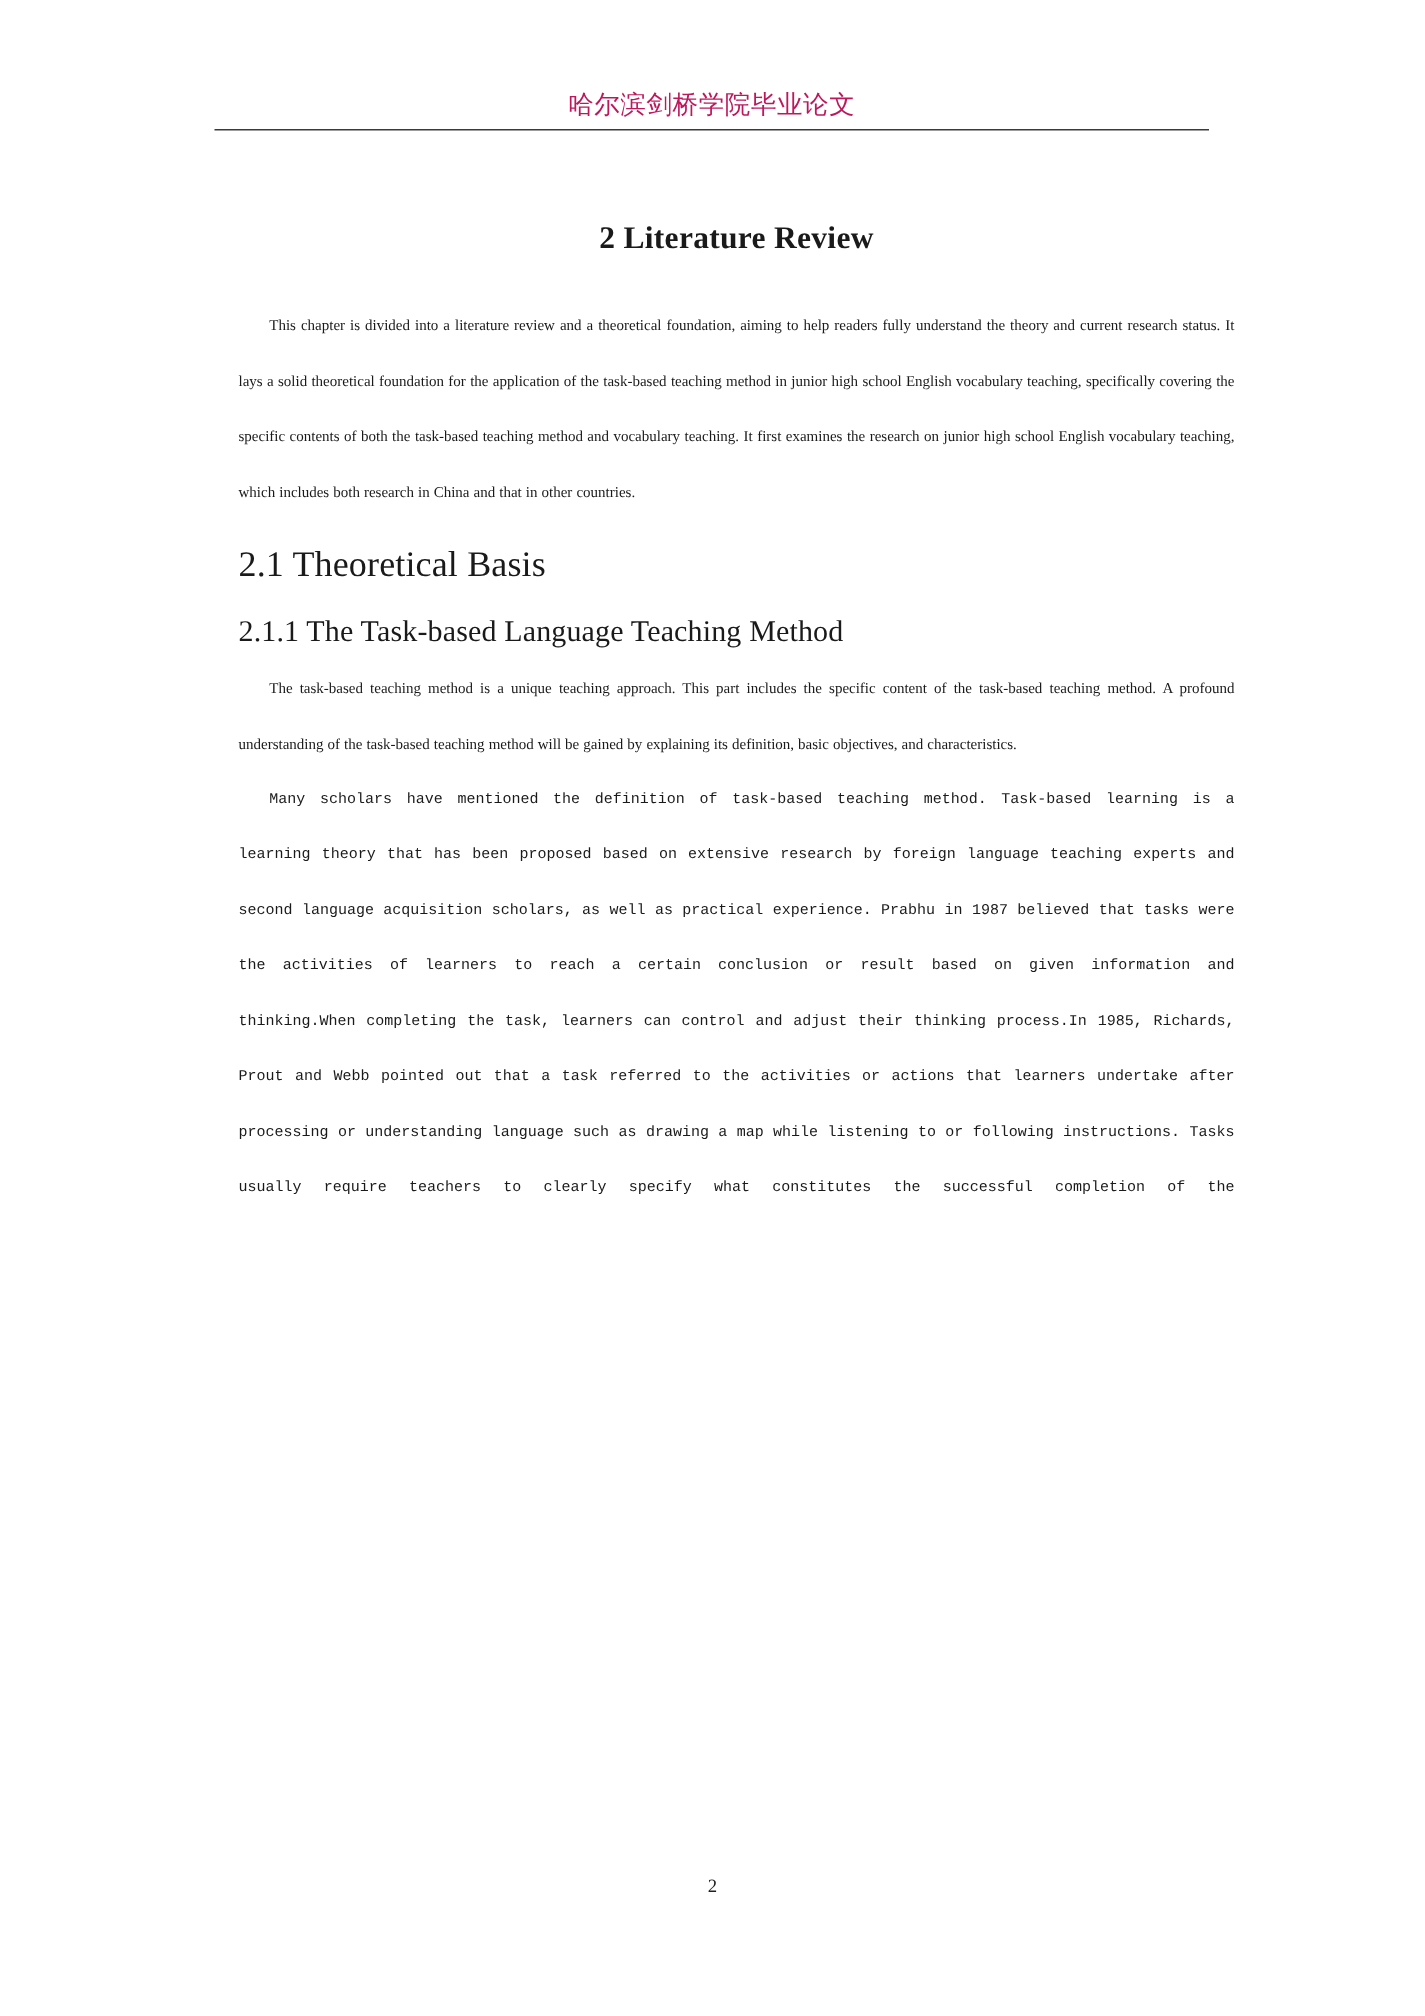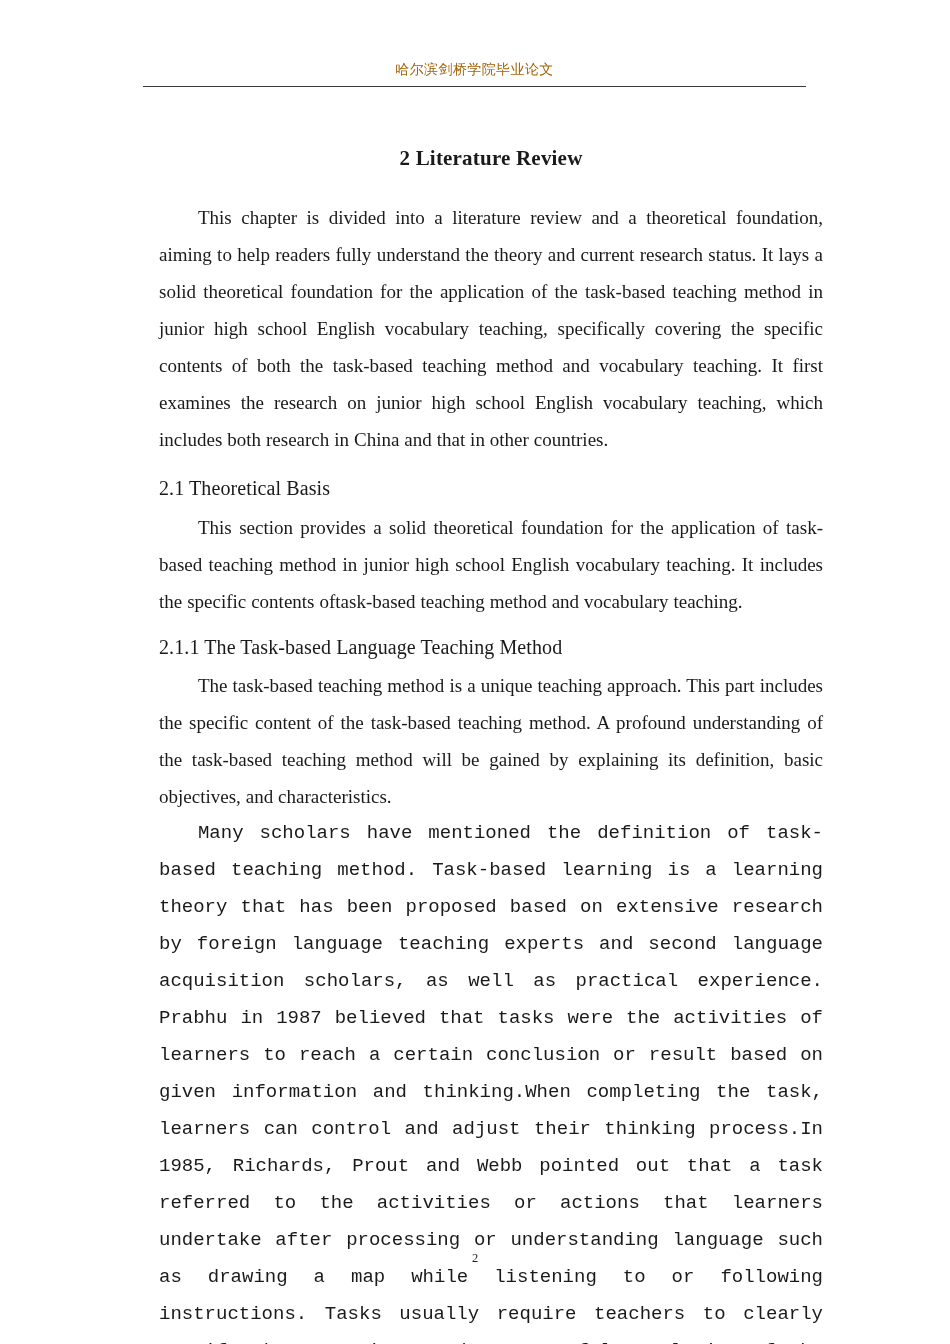"哈尔滨剑桥学院毕业论文" .header-text { color: #a16207 -> #be185d; font-family: Liberation Mono, monospace -> Liberation Sans, sans-serif; font-size: 14px -> 17px }
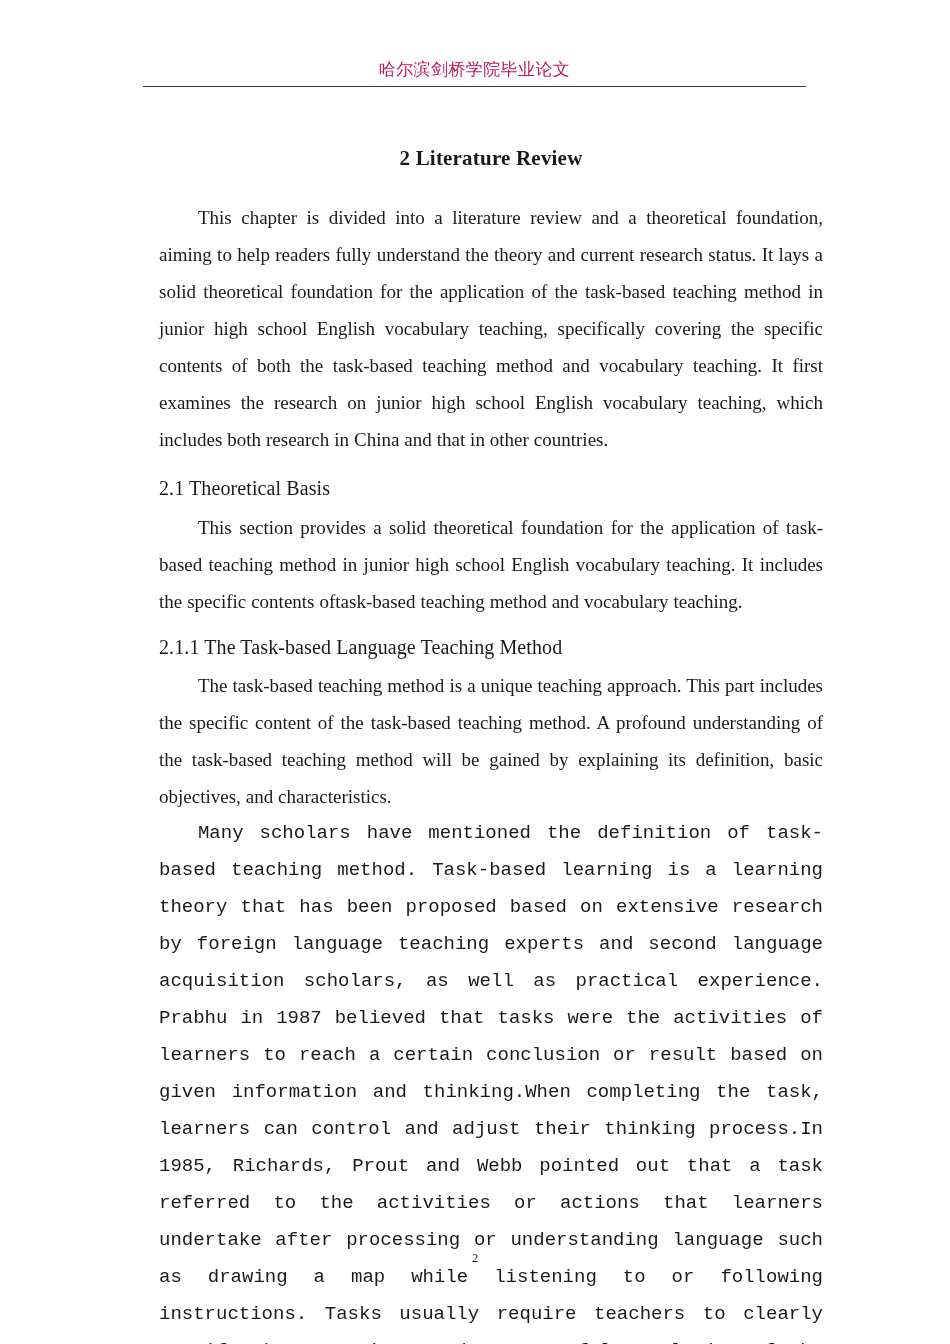"This chapter is divided into" p.body-text { font-size: 19px -> 10px }
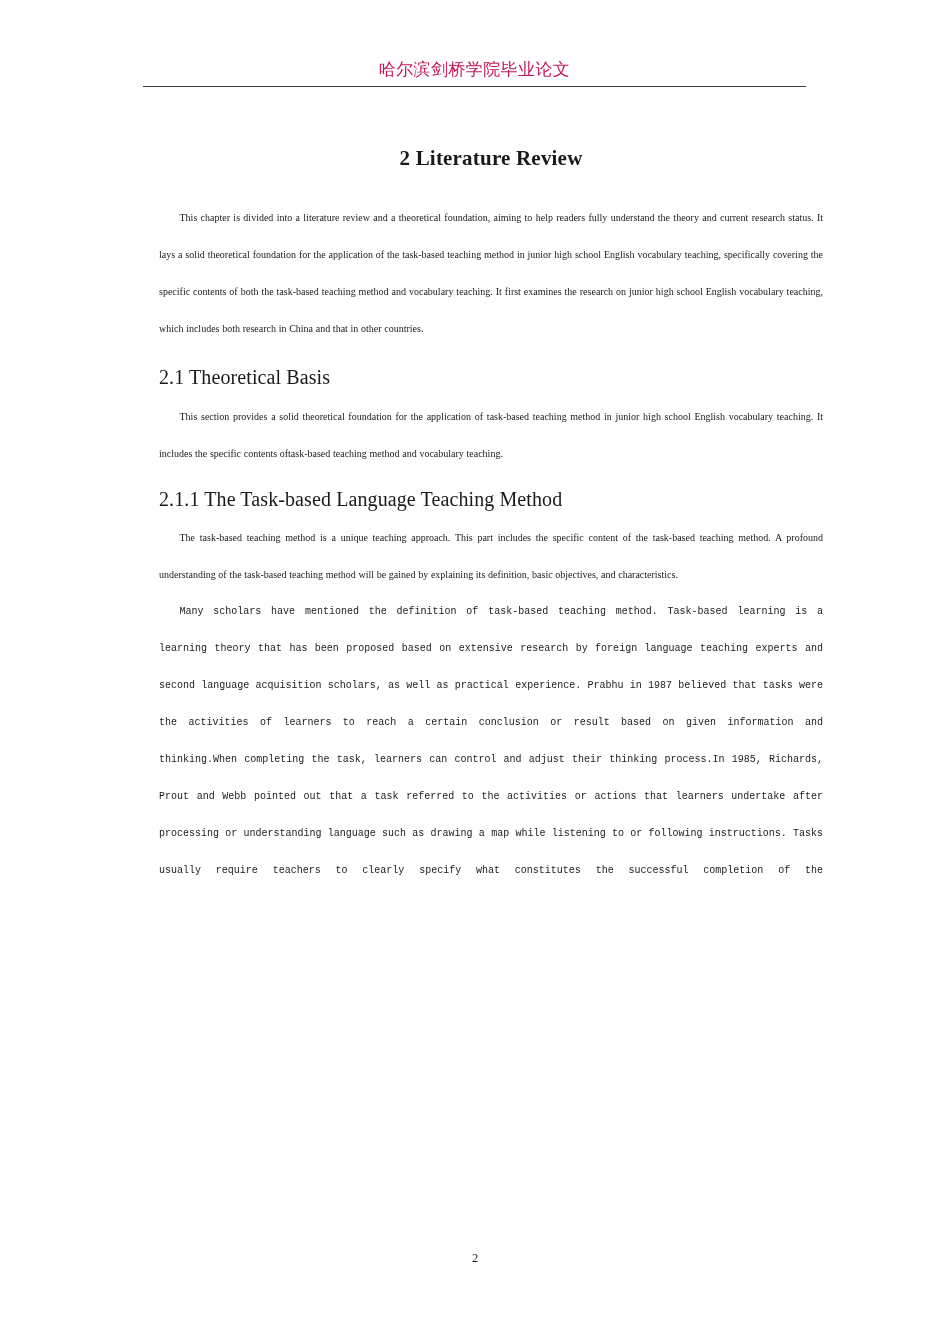"2.1 Theoretical Basis" h2.sec-heading { font-size: 20px -> 24px }
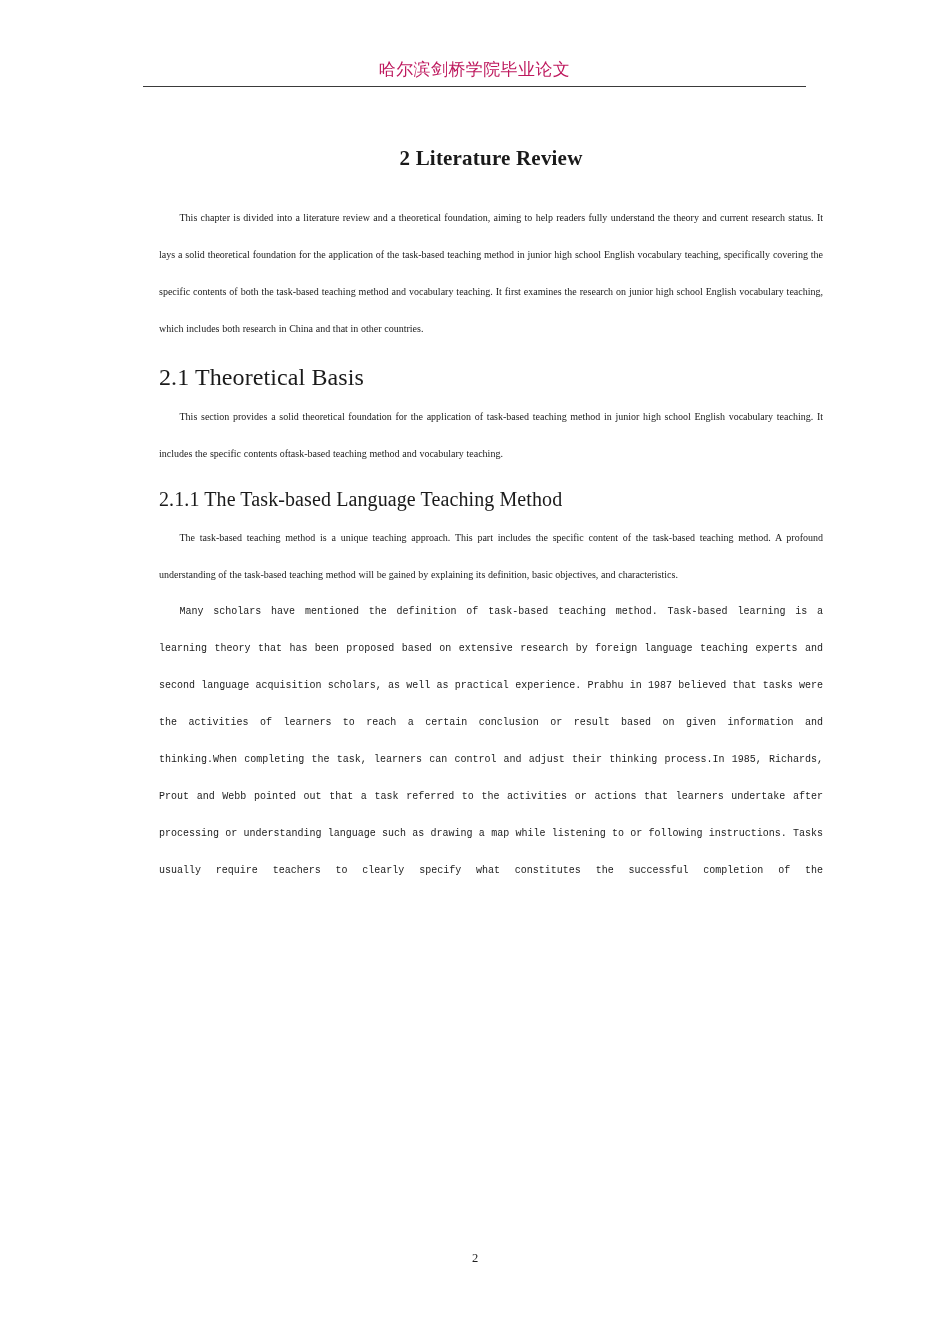"This section provides a solid" p.body-text { html: <p>This section provides a solid theoretical foundation for the application of task-based teaching method in junior high school English vocabulary teaching. It includes the specific contents oftask-based teaching method and vocabulary teaching.</p> -> none }
